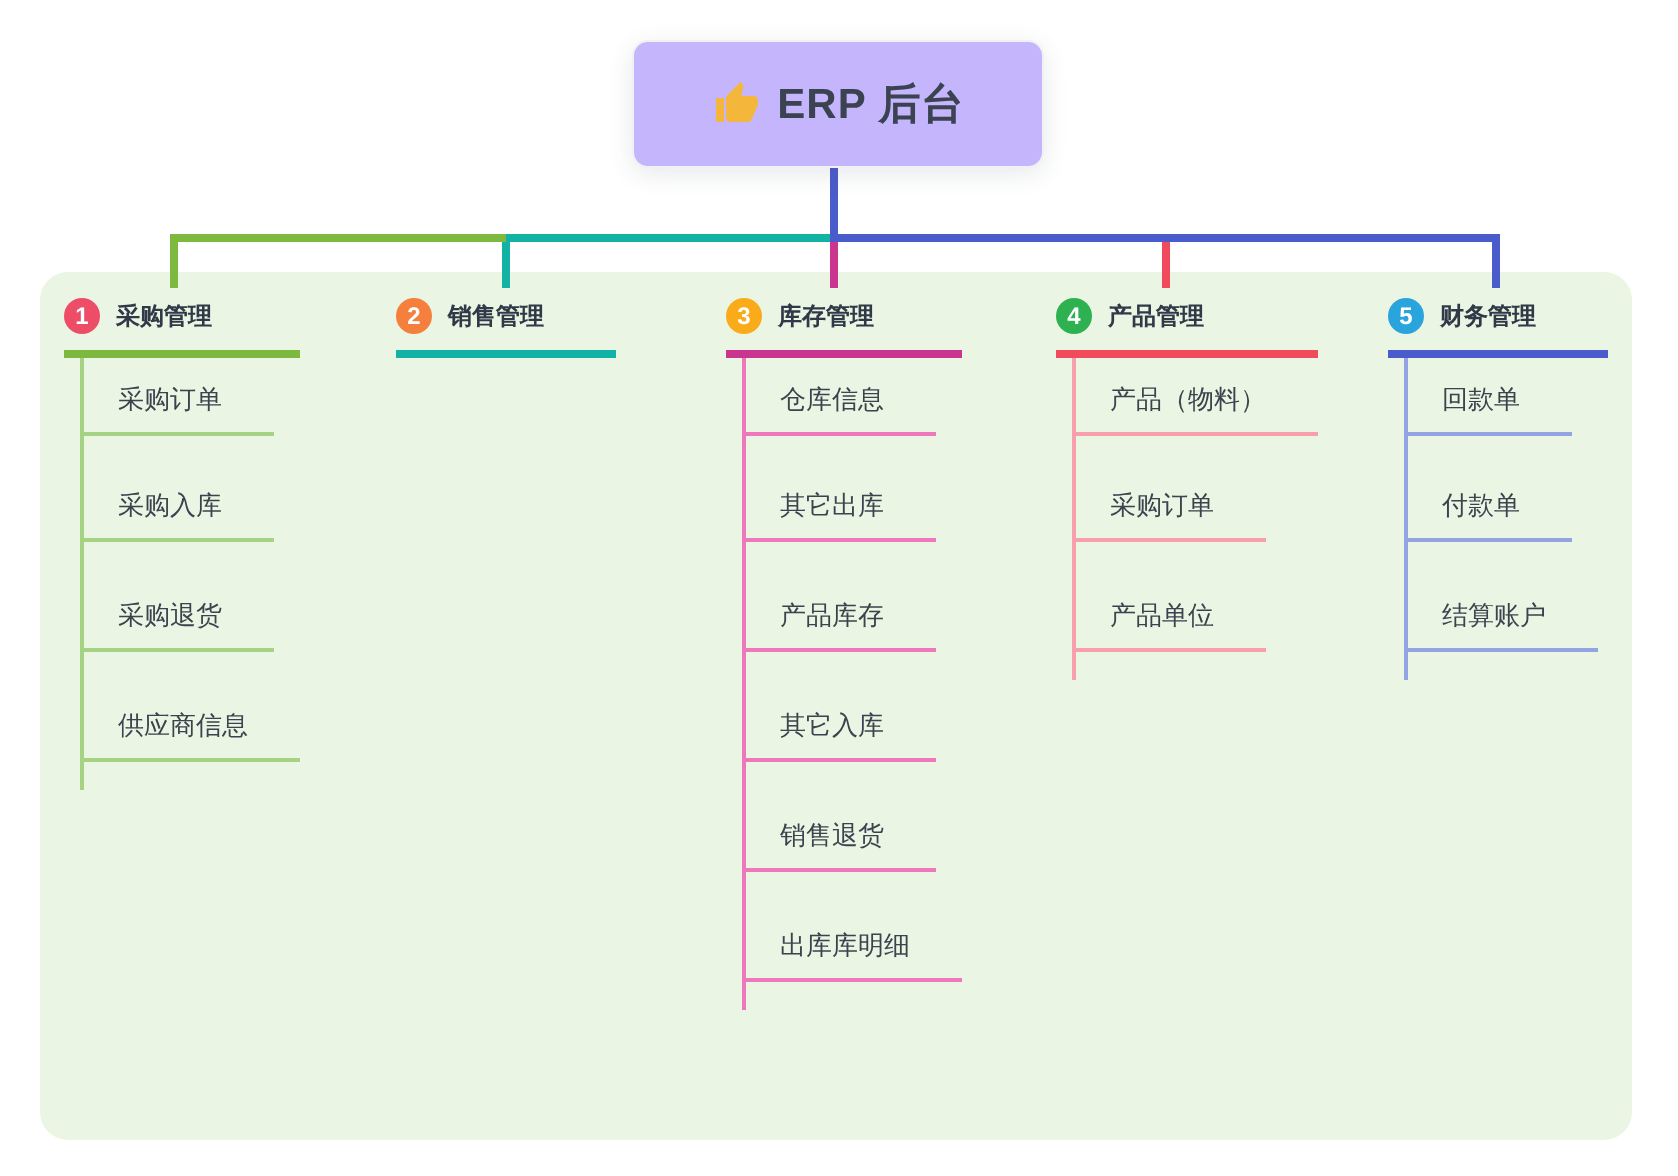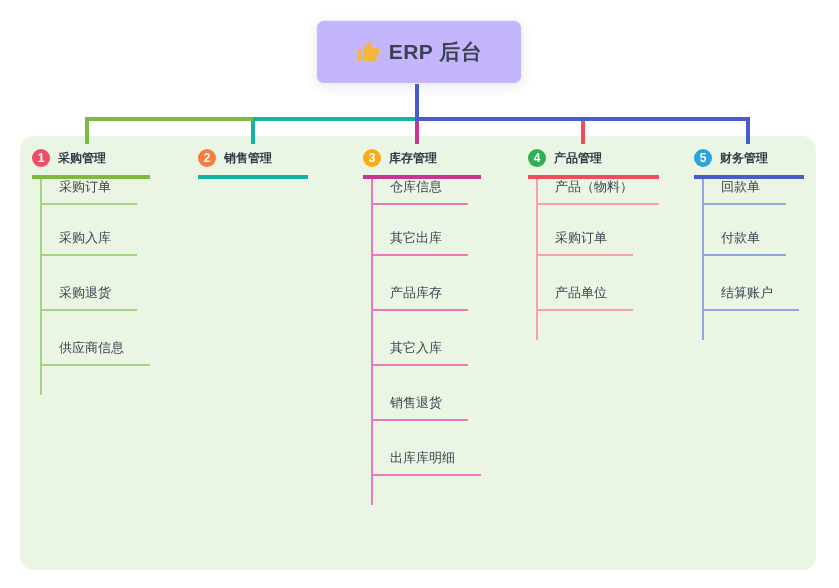"采购订单" .child { align-items: flex-start -> center }
